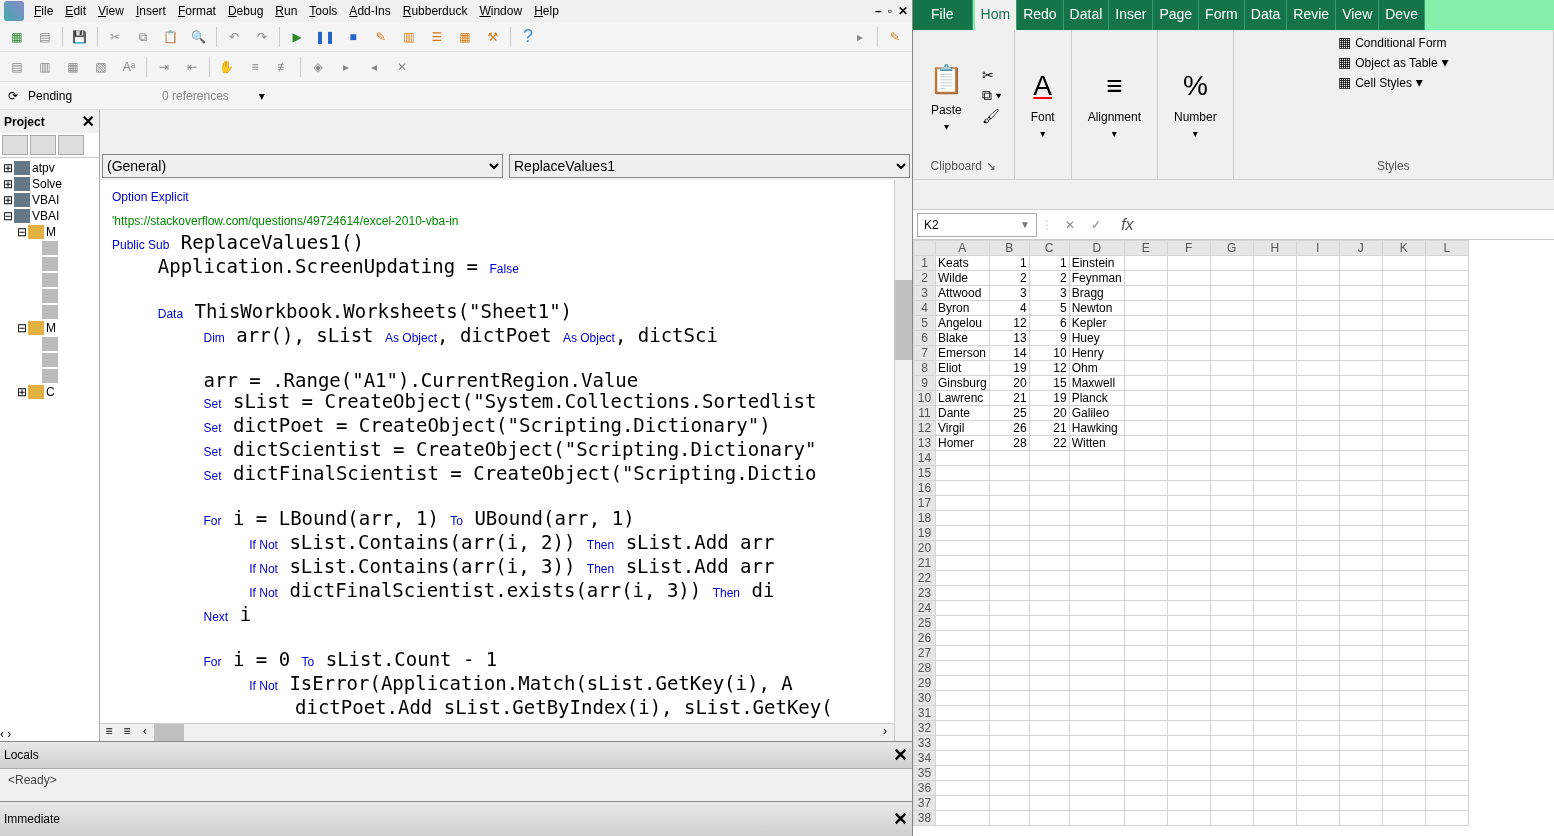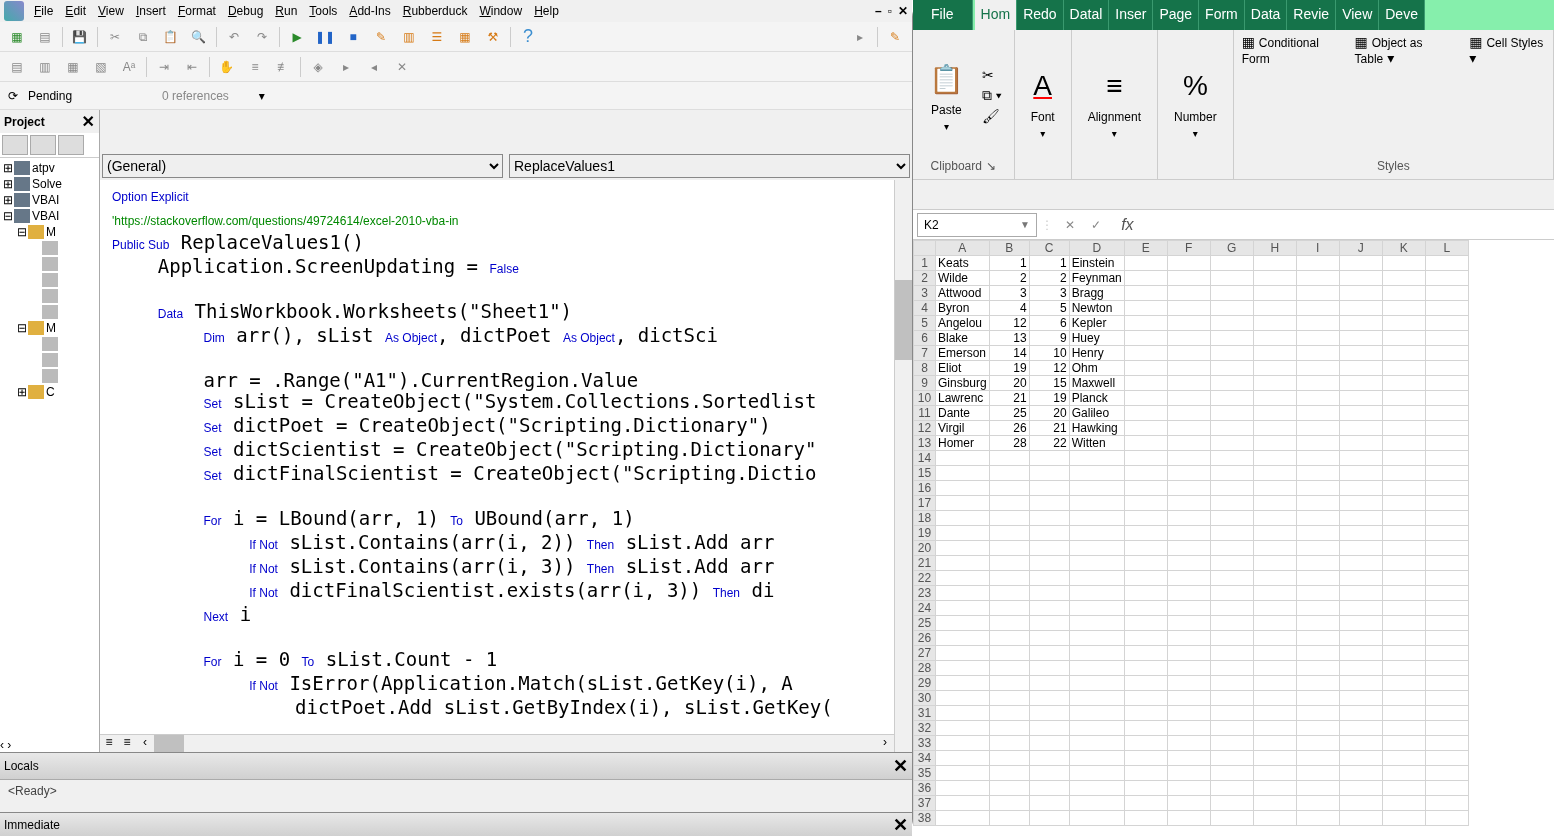"File Edit View Insert Format" .vba { border-radius: 17px -> none }
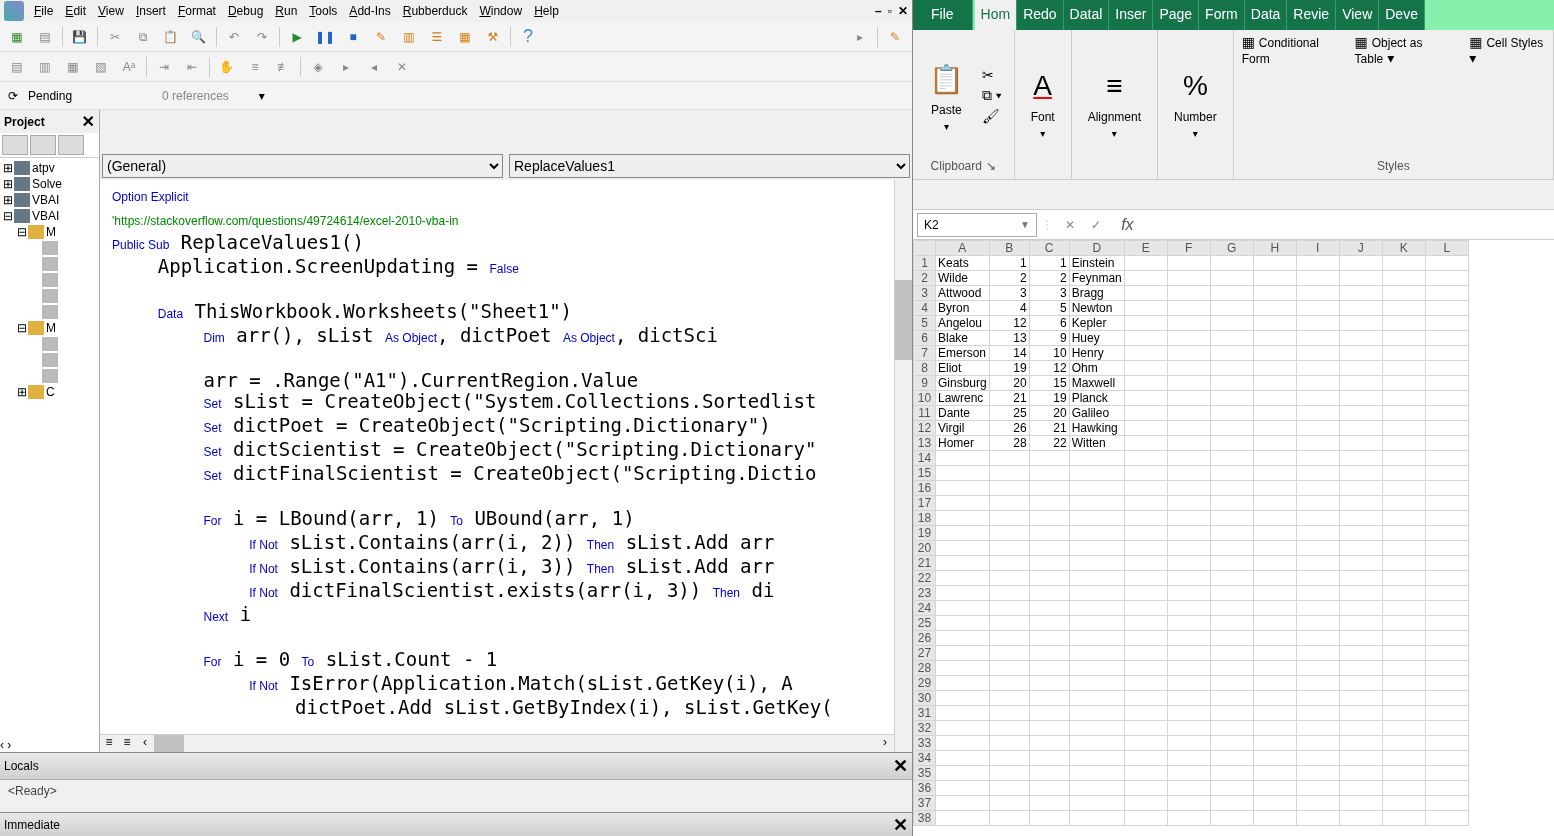"▦ Conditional Form" div.body { flex-direction: row -> column; gap: 16px -> 4px }
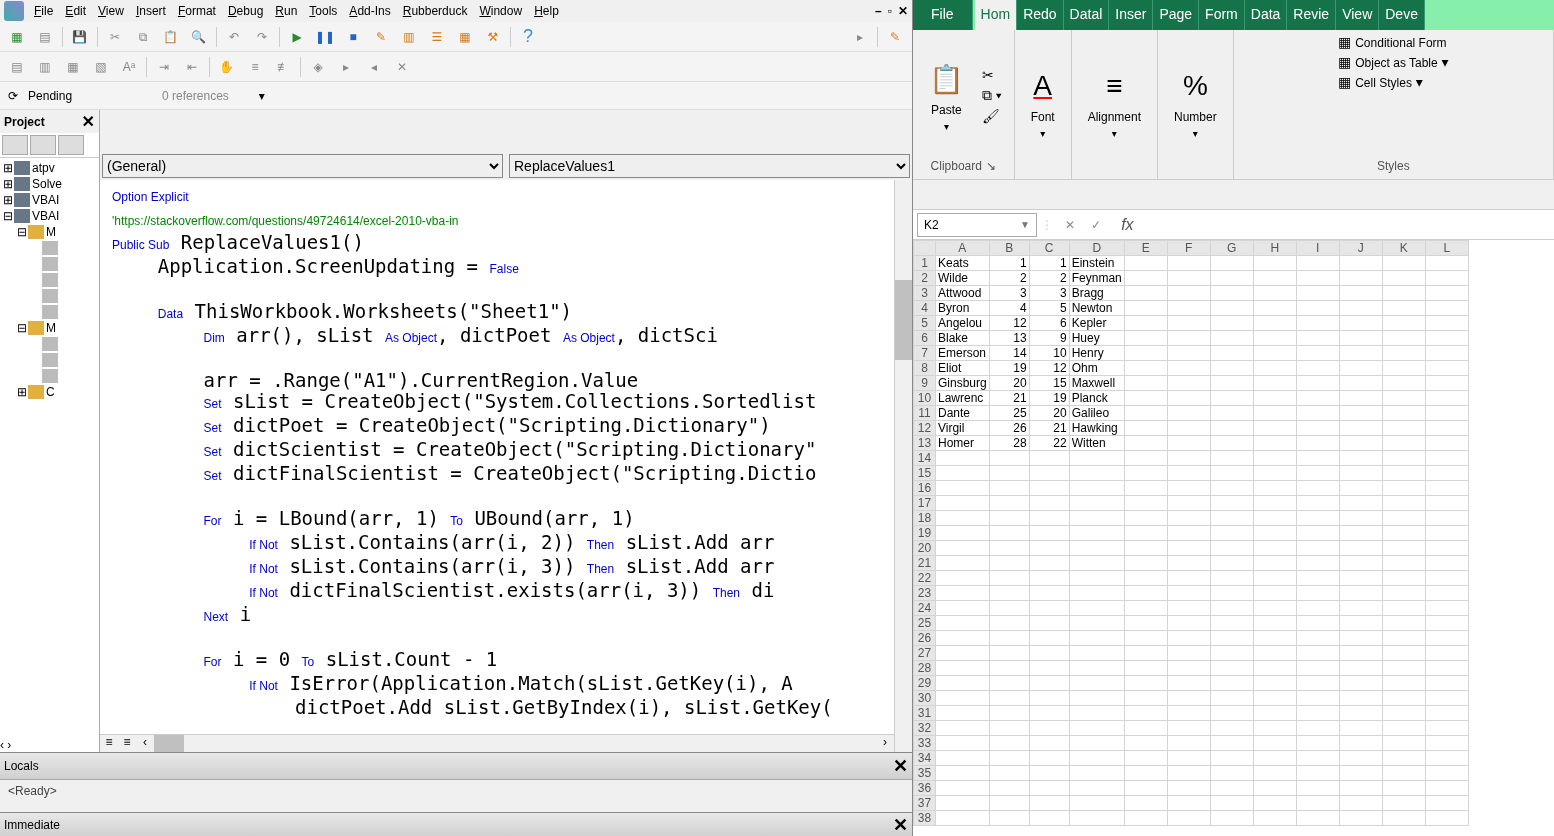"Immediate" .immediate-panel { height: 24px -> 35px }
